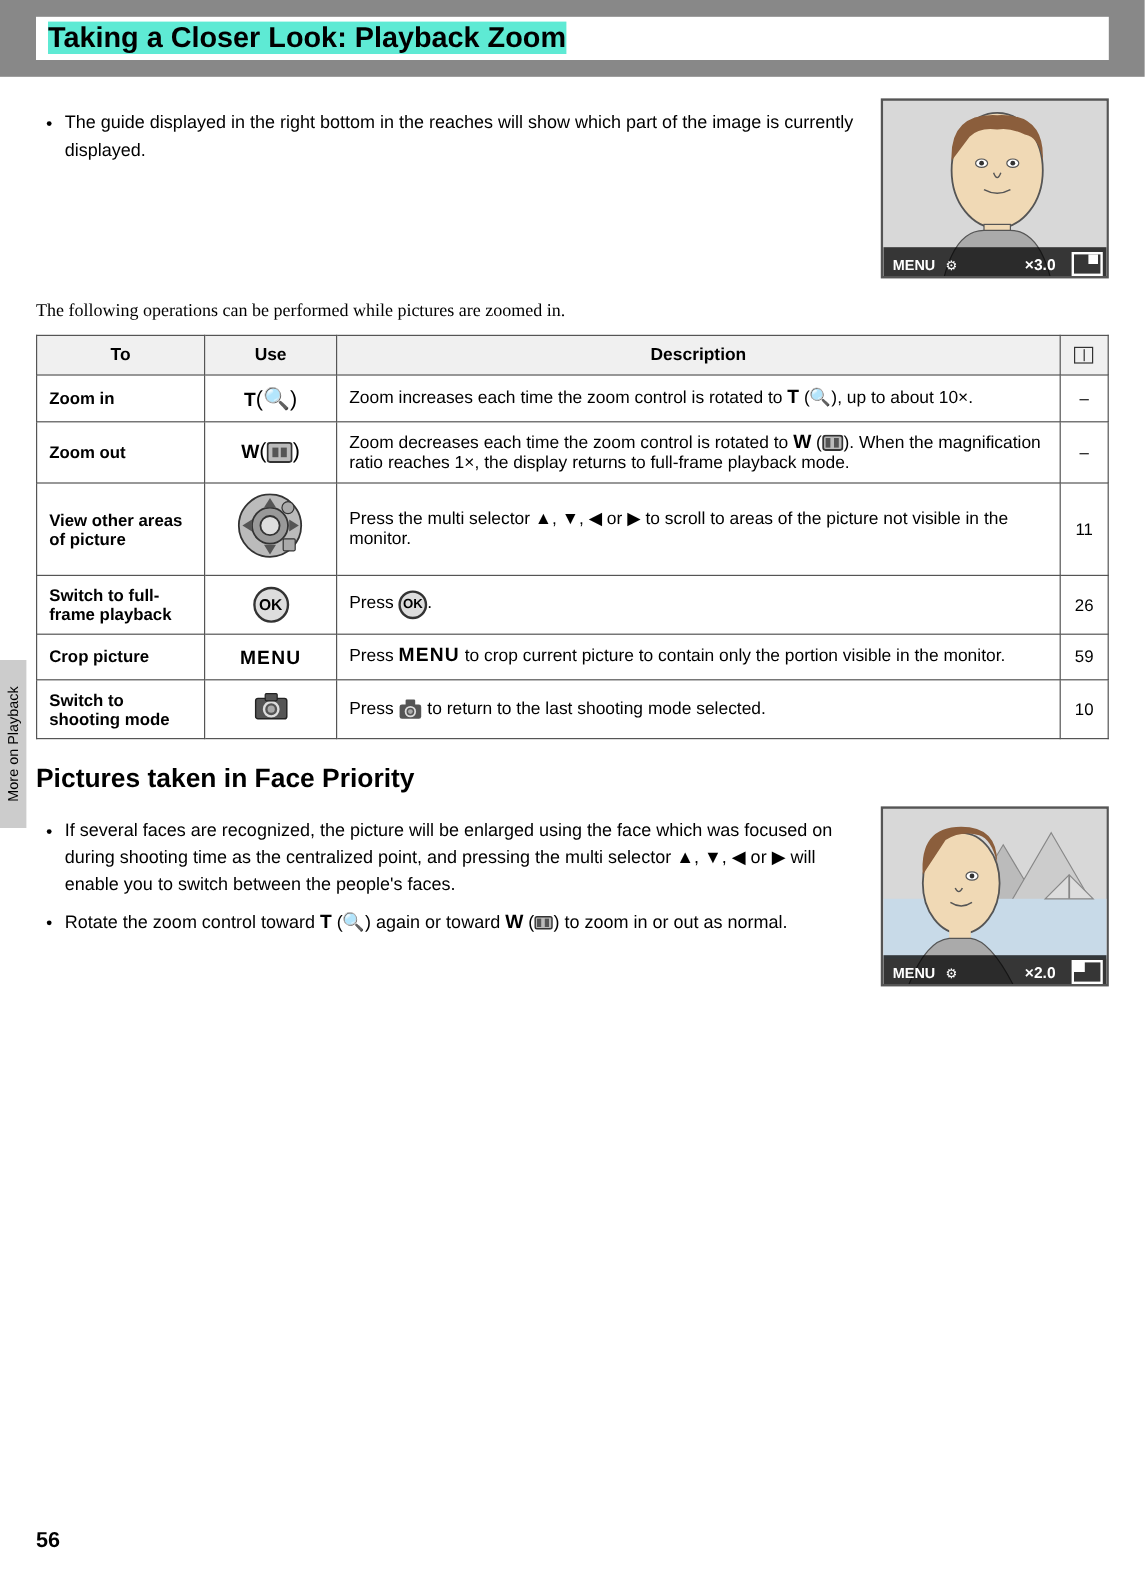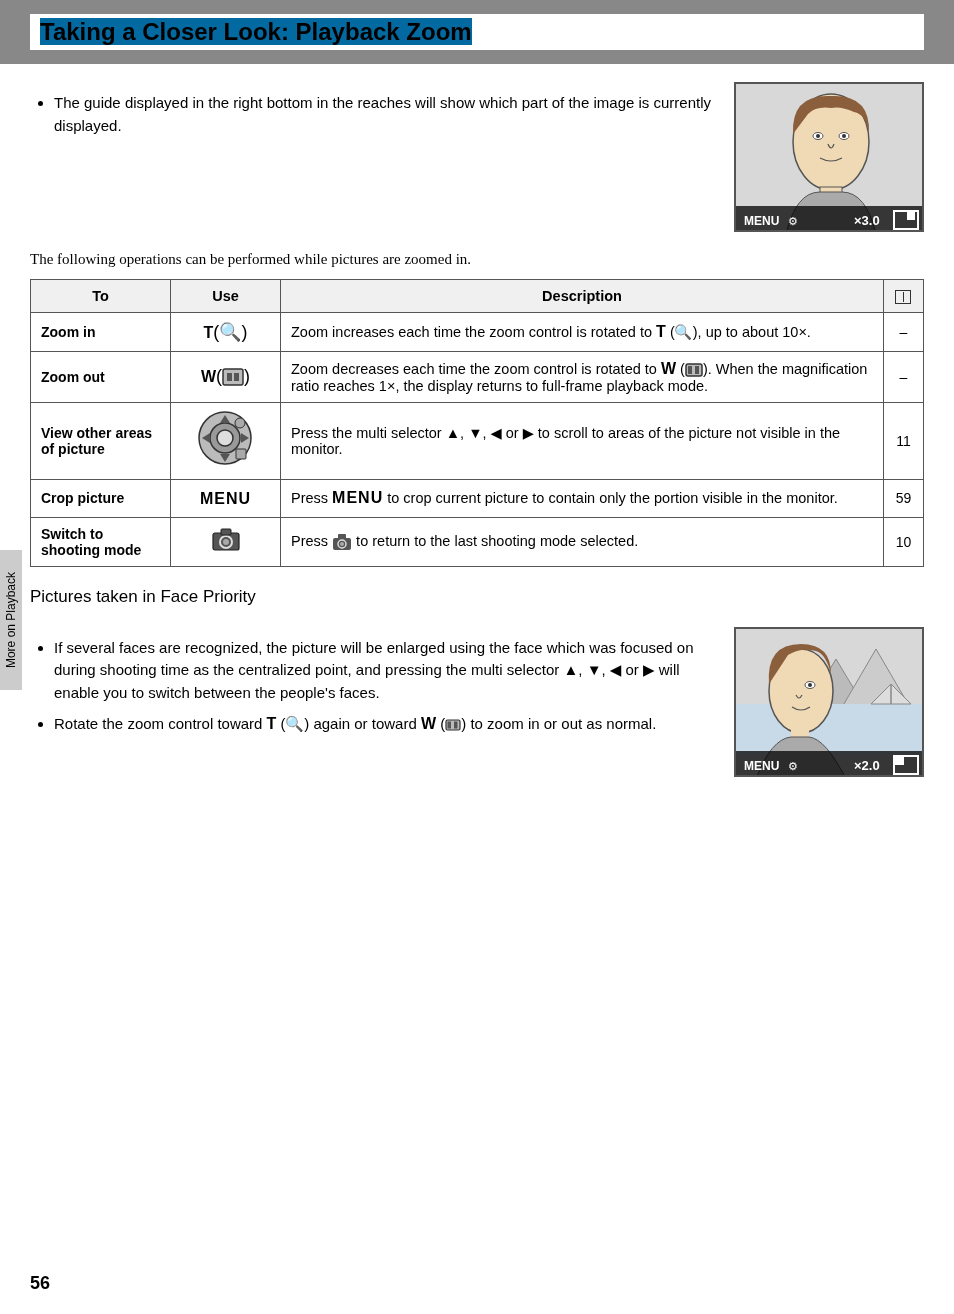"Taking a Closer Look: Playback" .page-header h1 { background: #0369a1 -> #5eead4 }
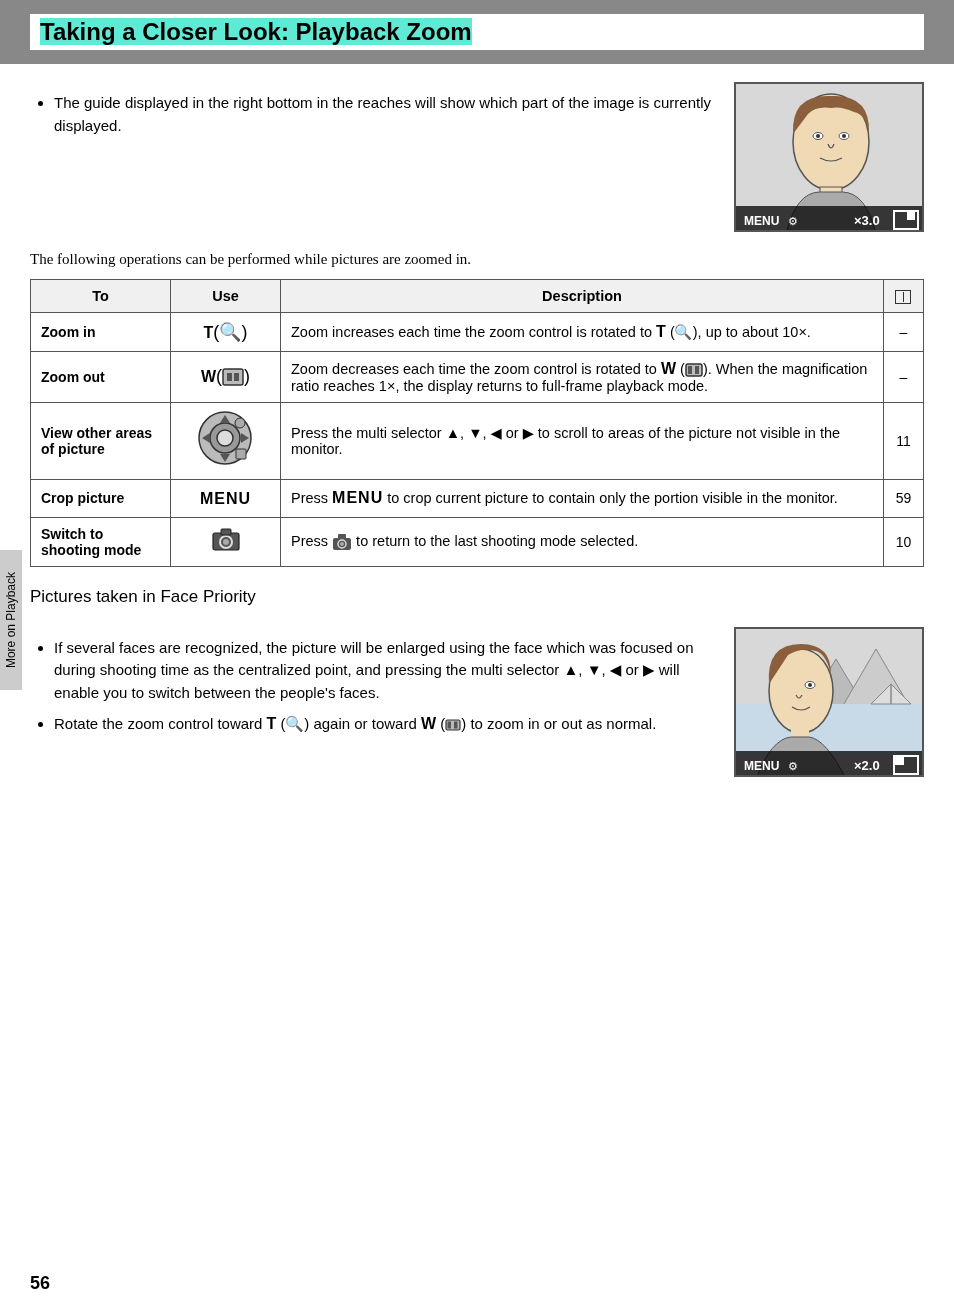"Switch to full-frame playback" tr { html: none -> <tr> <td><strong>Switch to full-frame playback</strong></td> <td> <span>OK</span> </td> <td> Press <span>OK</span>. </td> <td>26</td> </tr> }
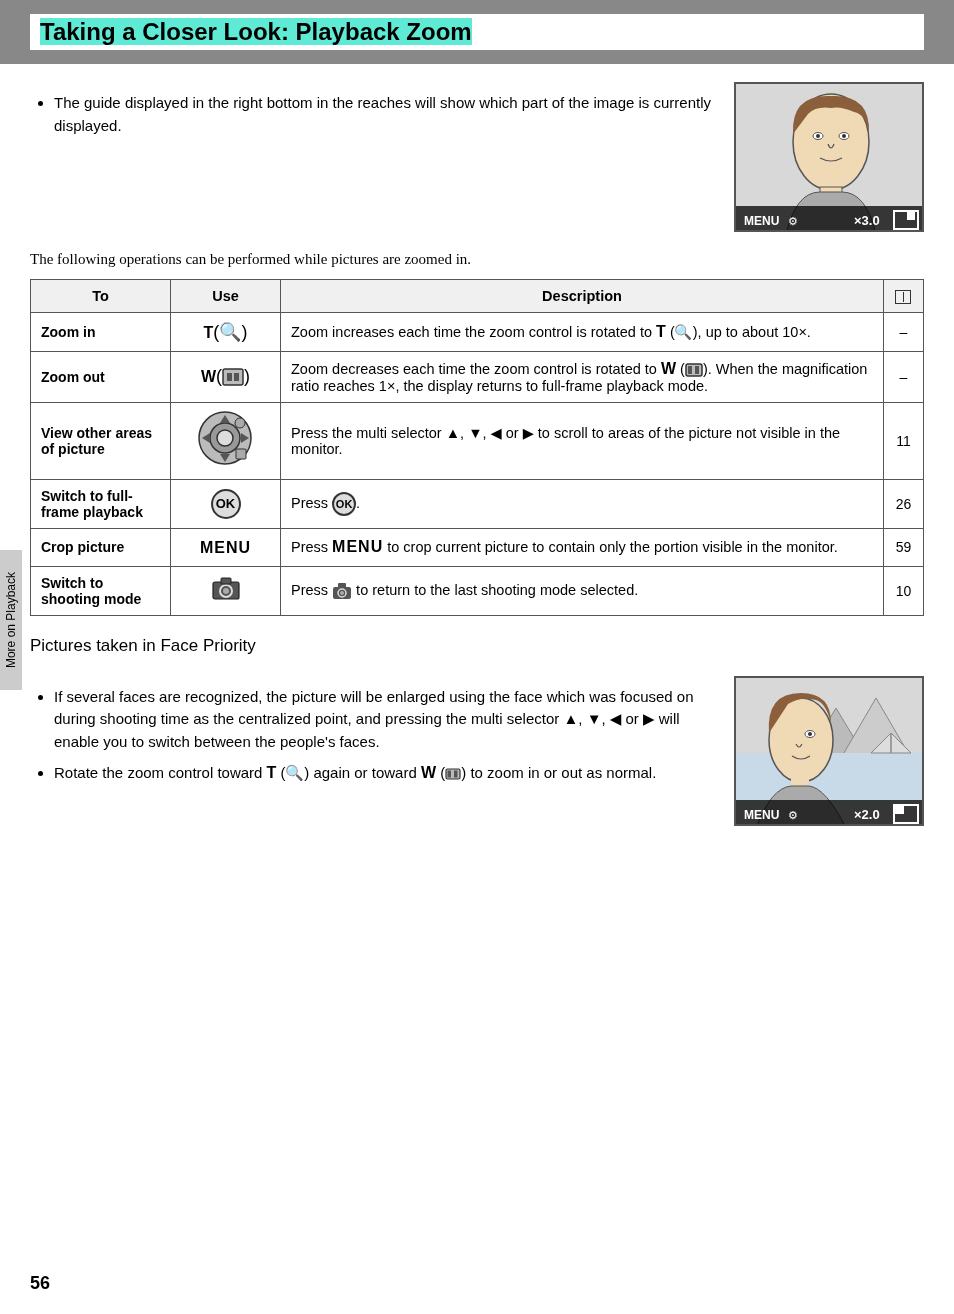"Pictures taken in Face Priority" .section-header { font-size: 17px -> 22px; font-weight: normal -> bold; margin: 18px 0 20px 0 -> 18px 0 10px 0 }
